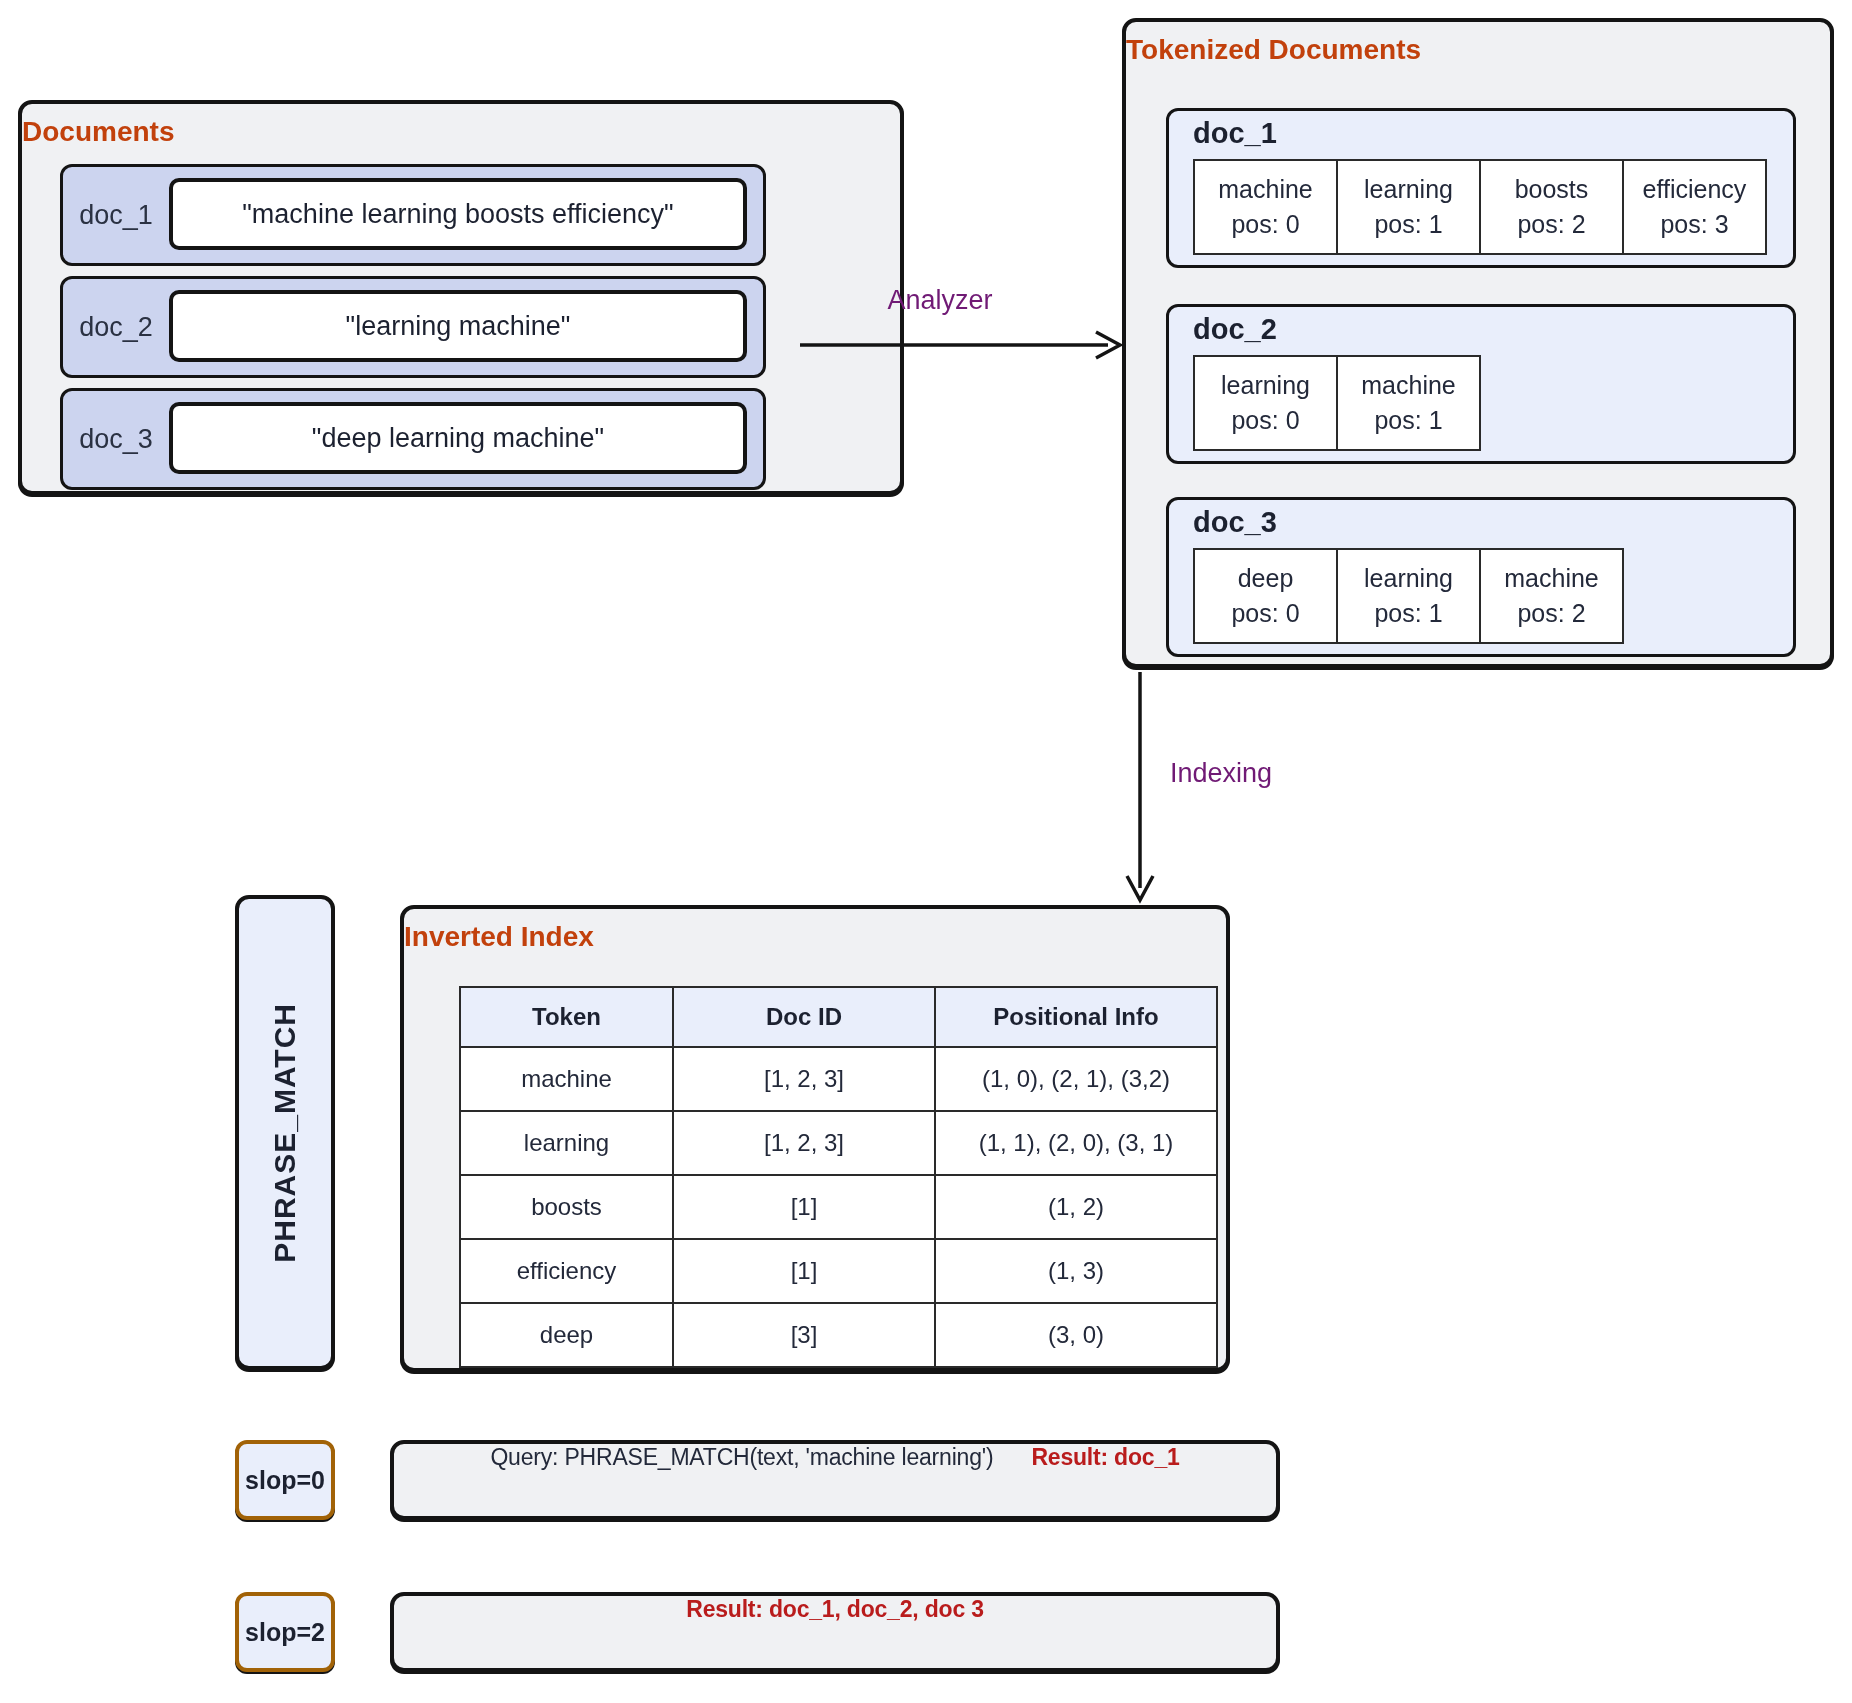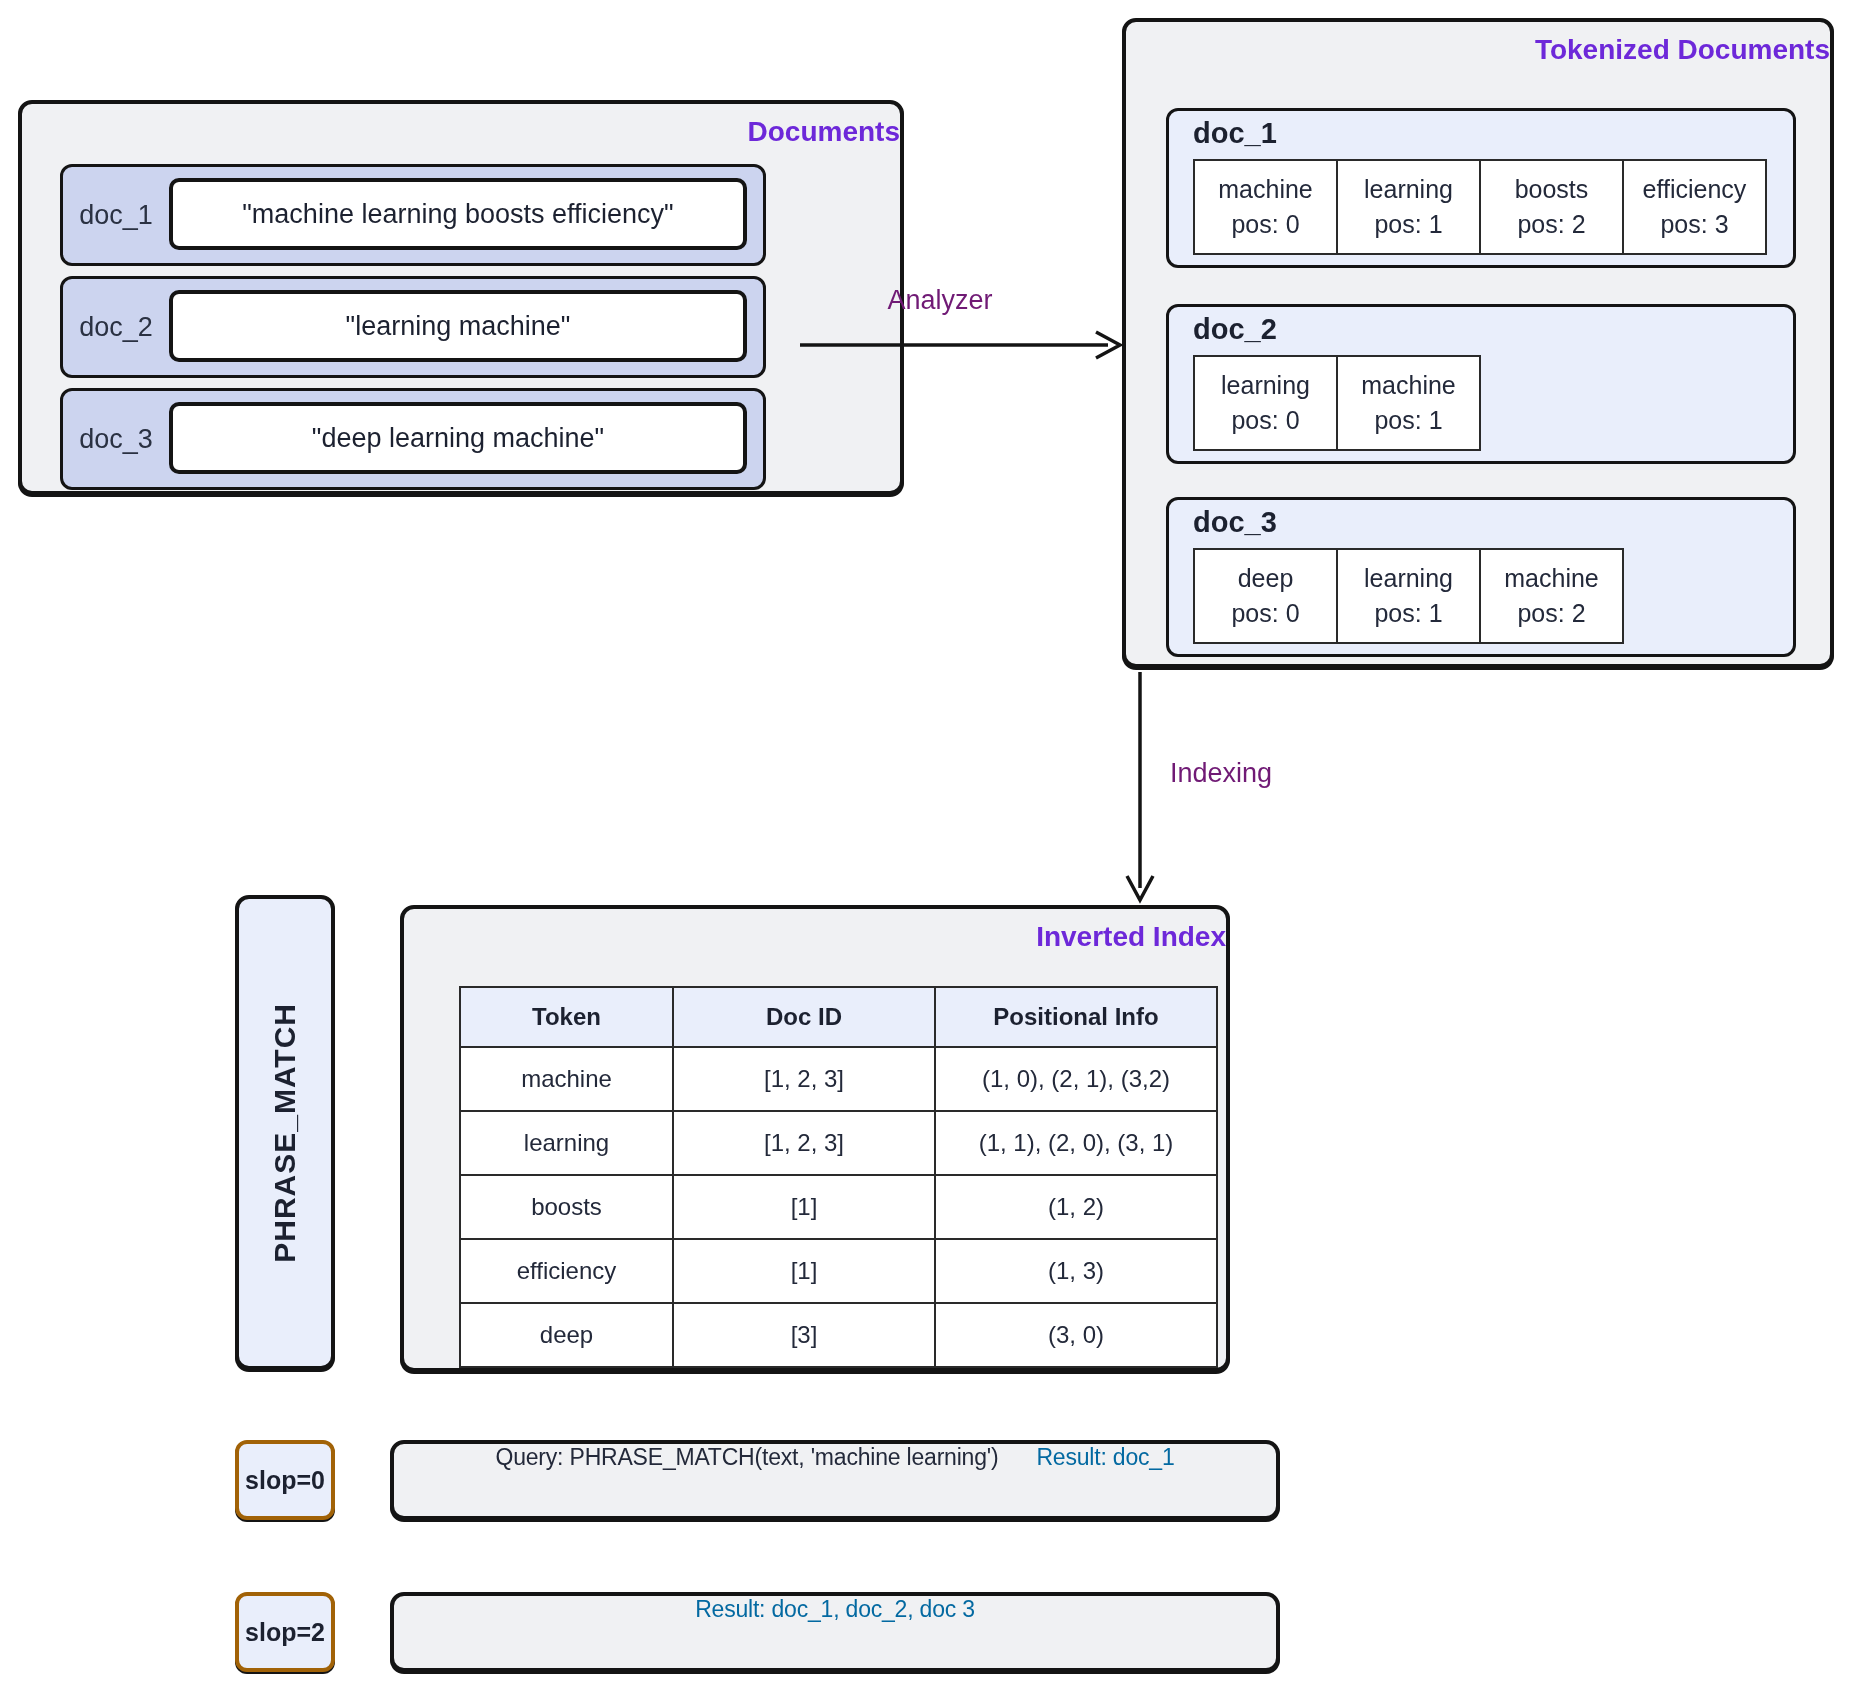"Tokenized Documents" .panel-title { color: #6d28d9 -> #c2410c; text-align: right -> left }
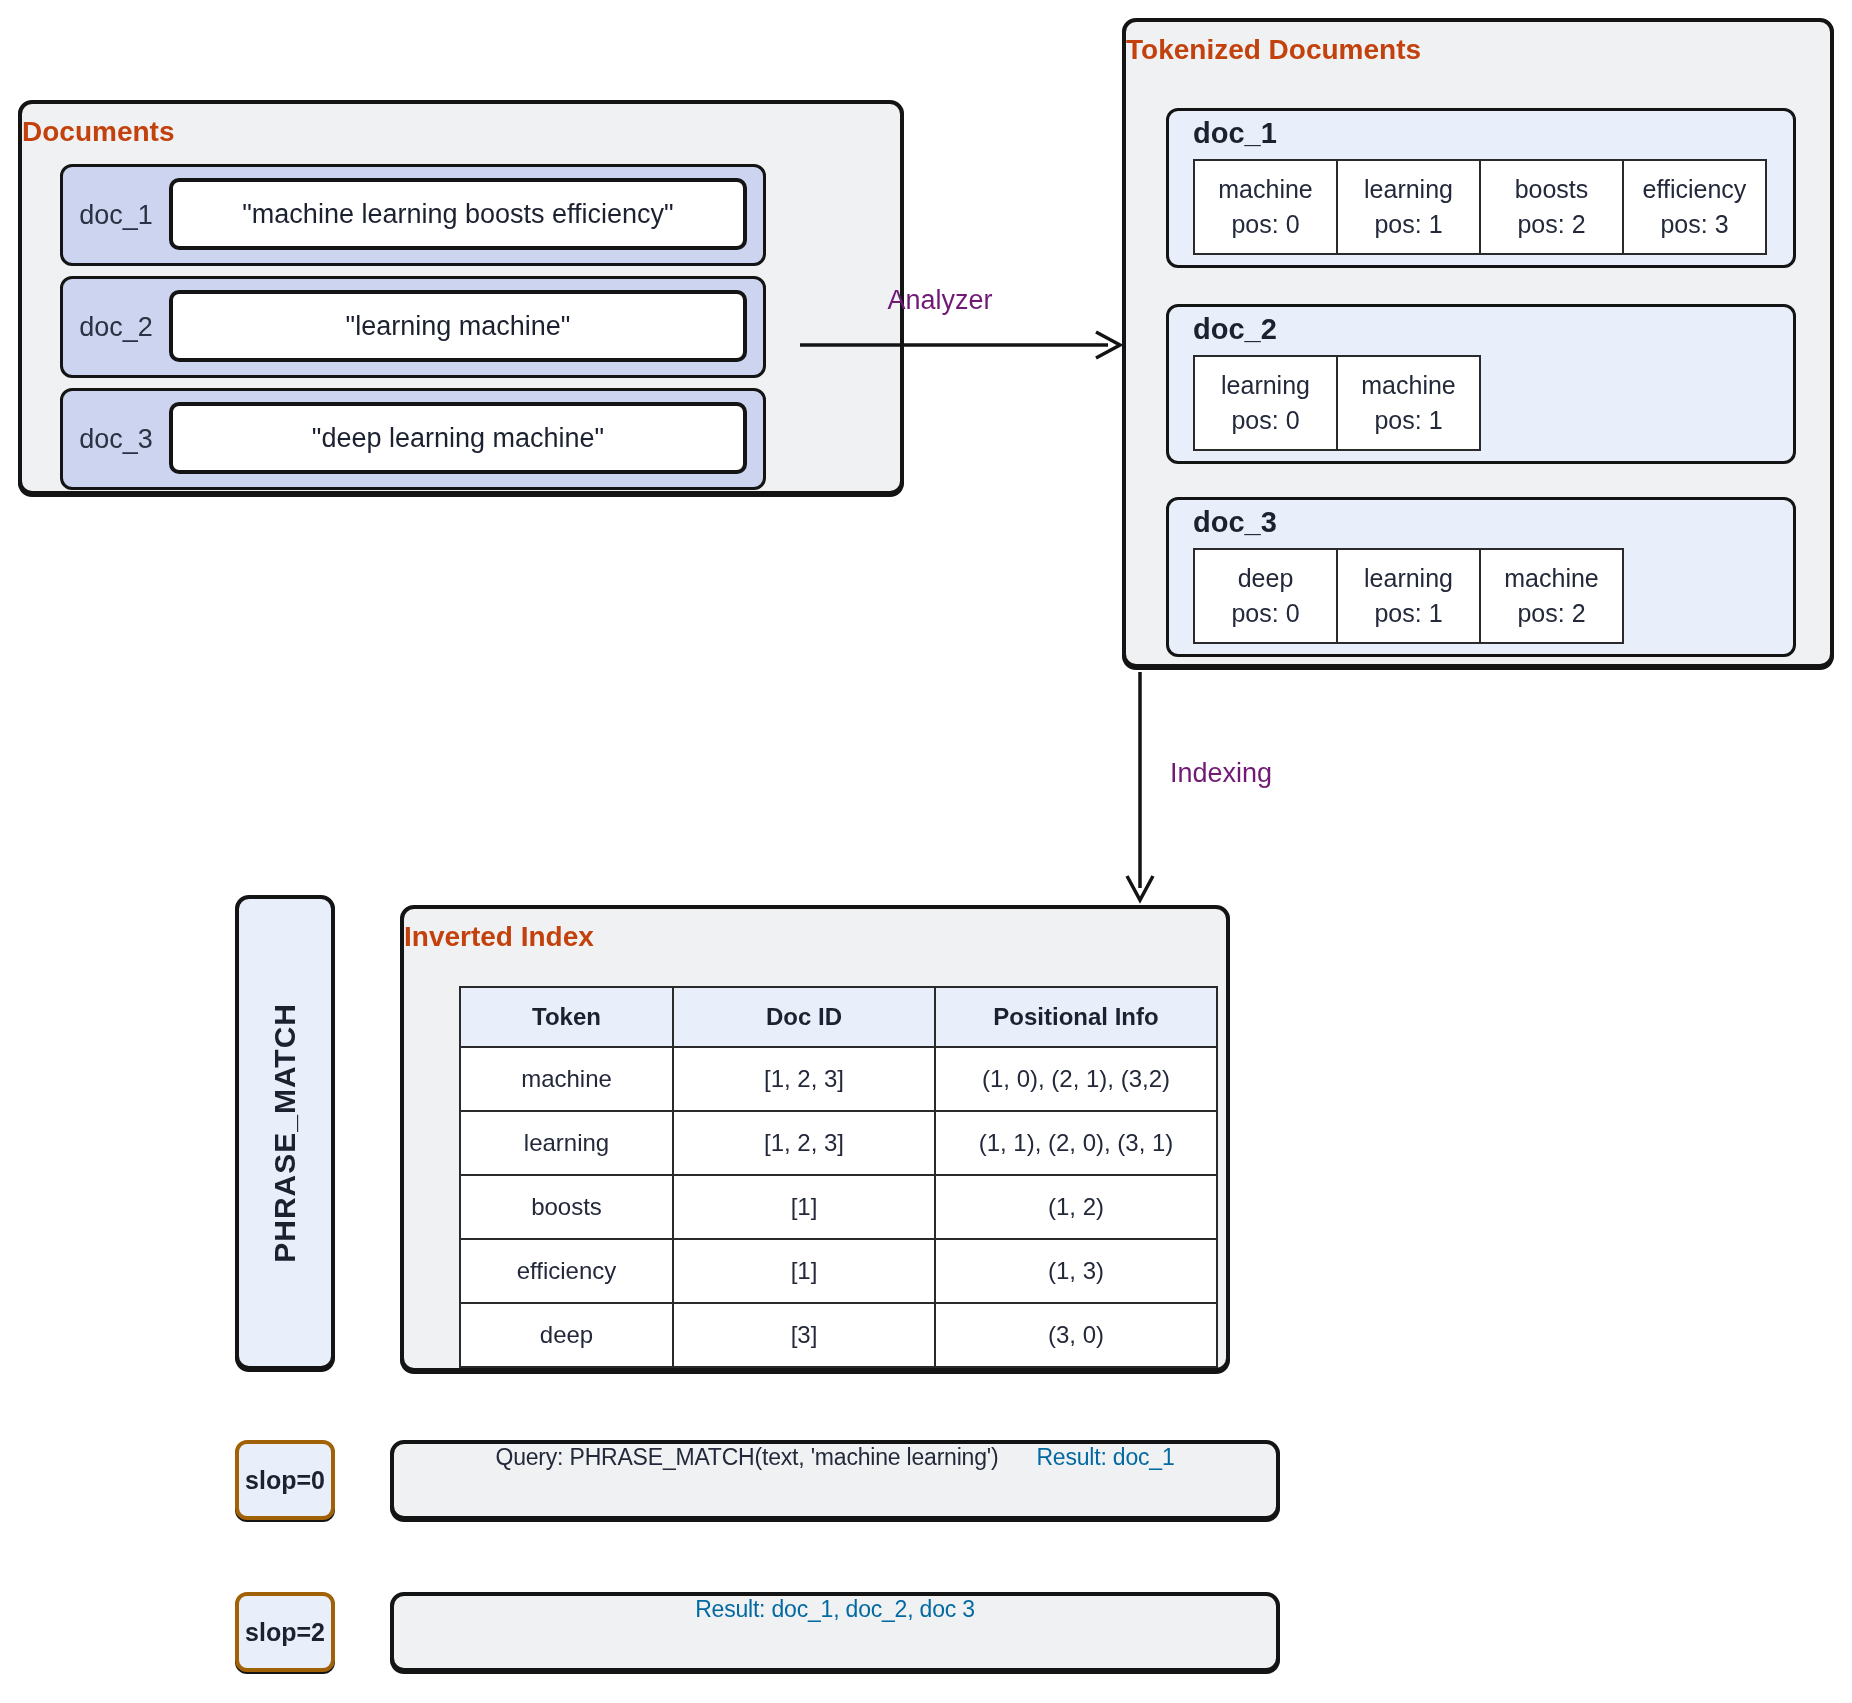"Result: doc_1" .result-text { color: #0369a1 -> #b91c1c; font-weight: normal -> bold }
